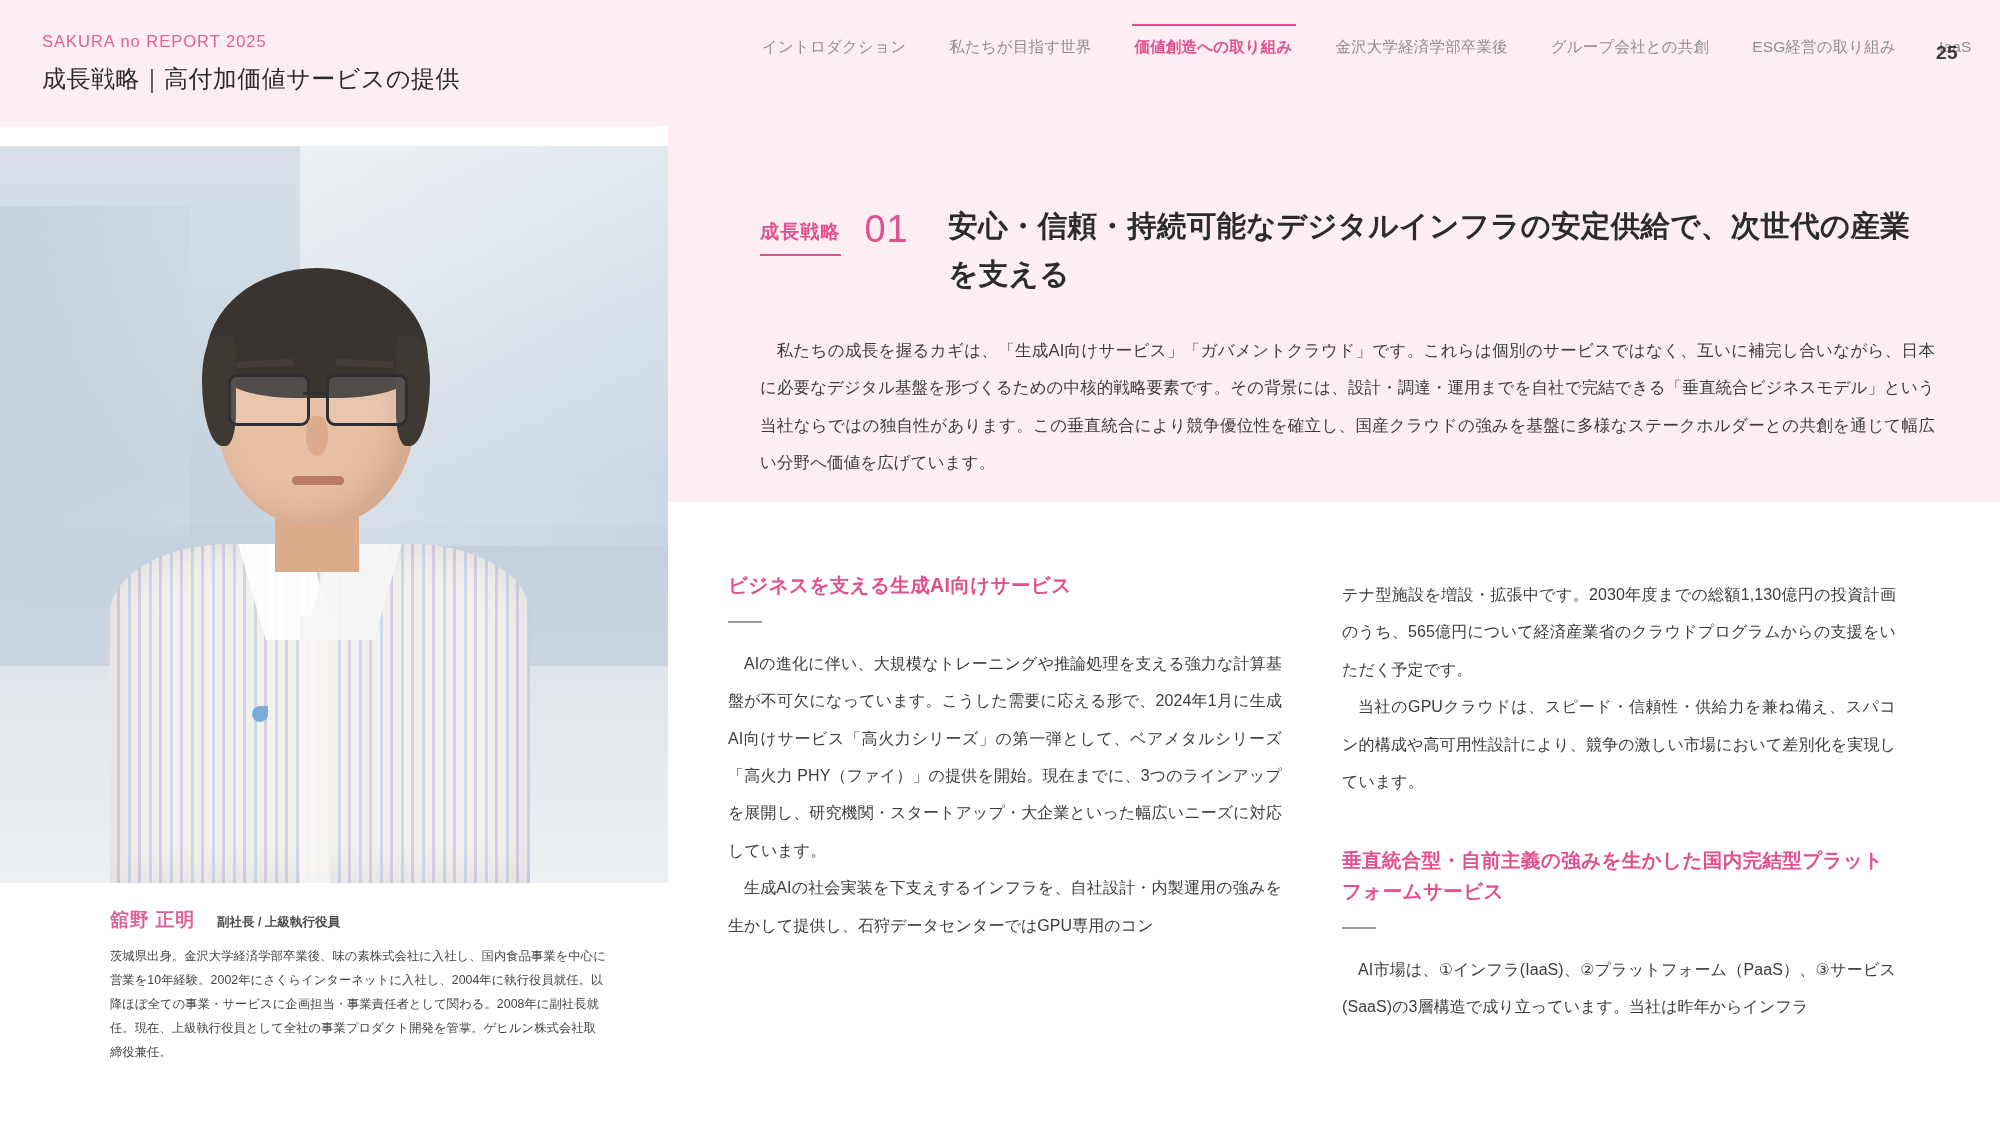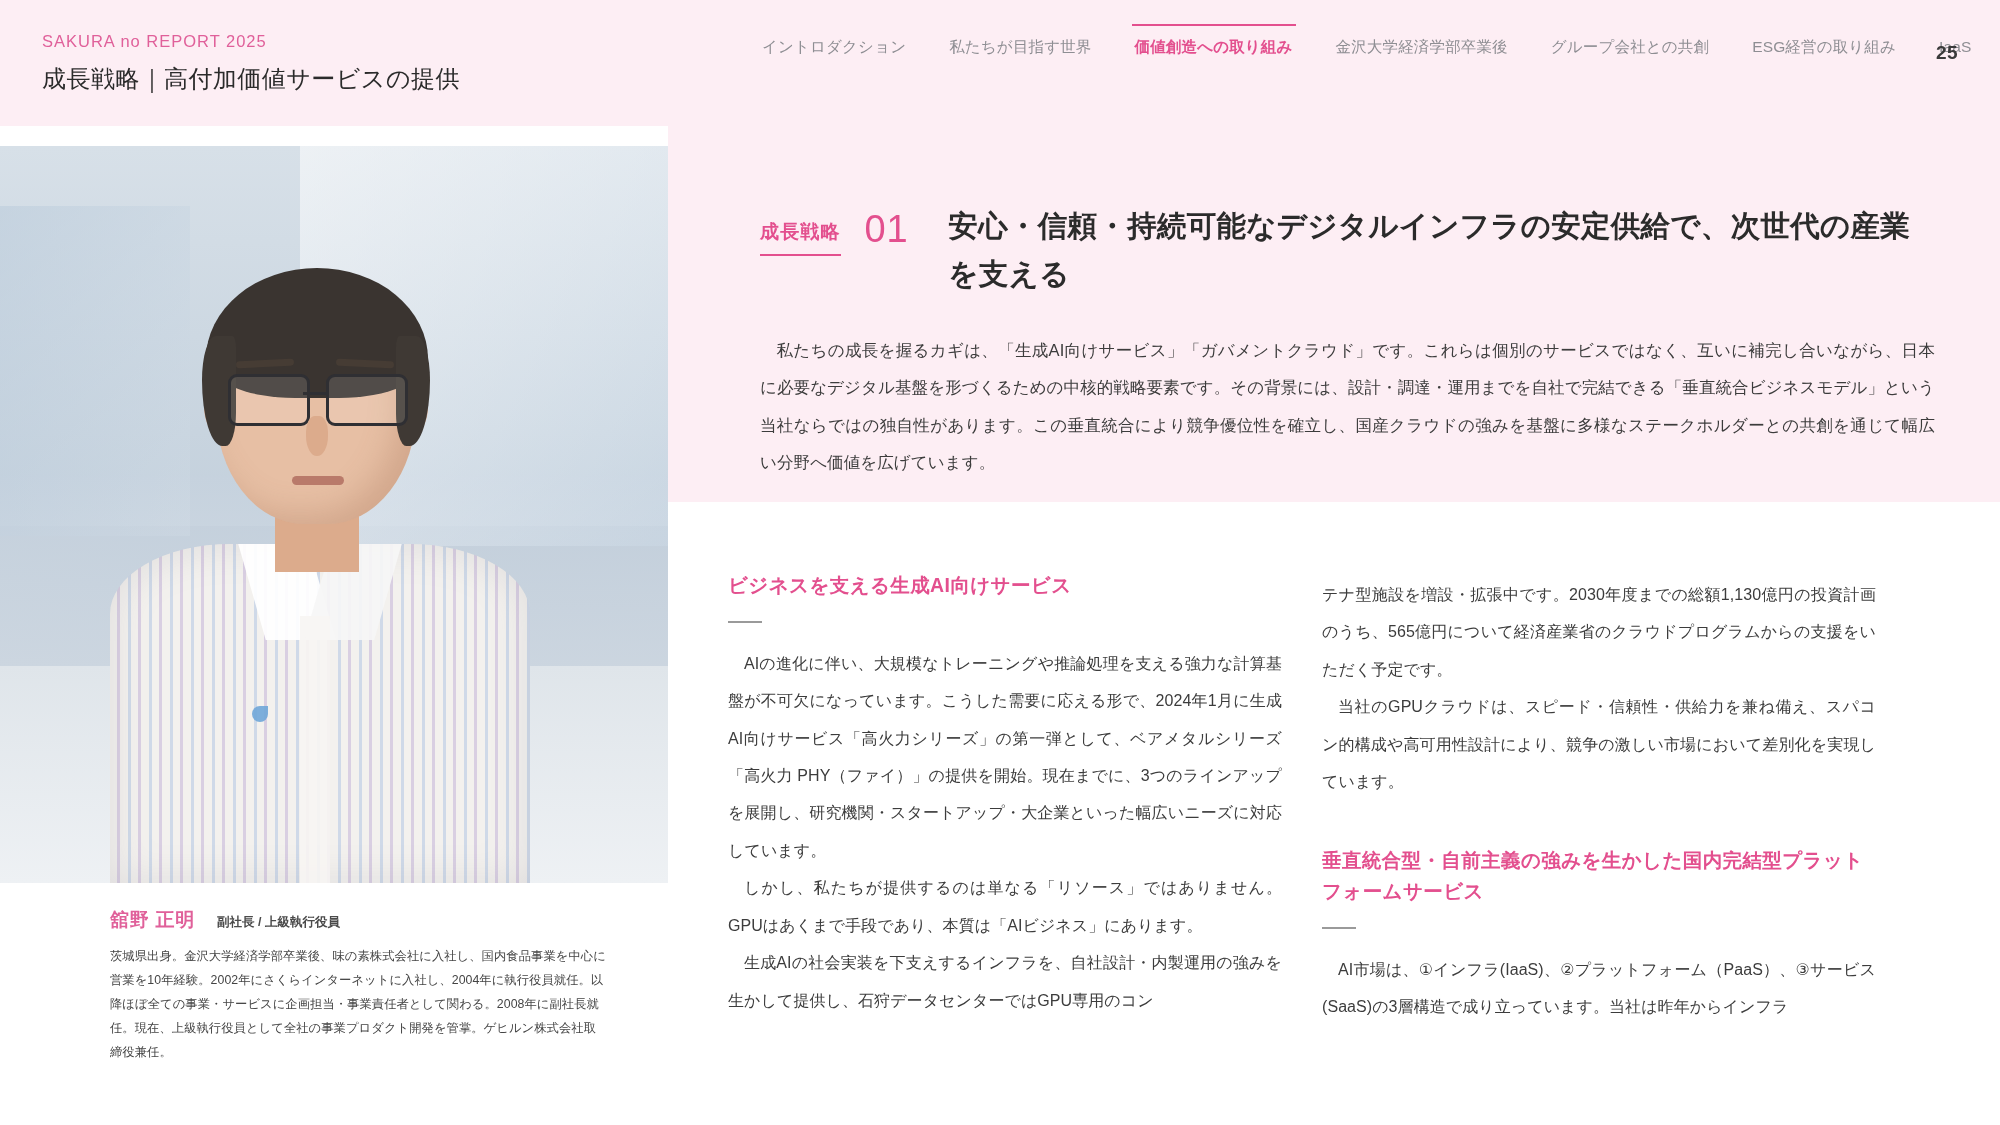"ビジネスを支える生成AI向けサービス" .cols { gap: 40px -> 60px }
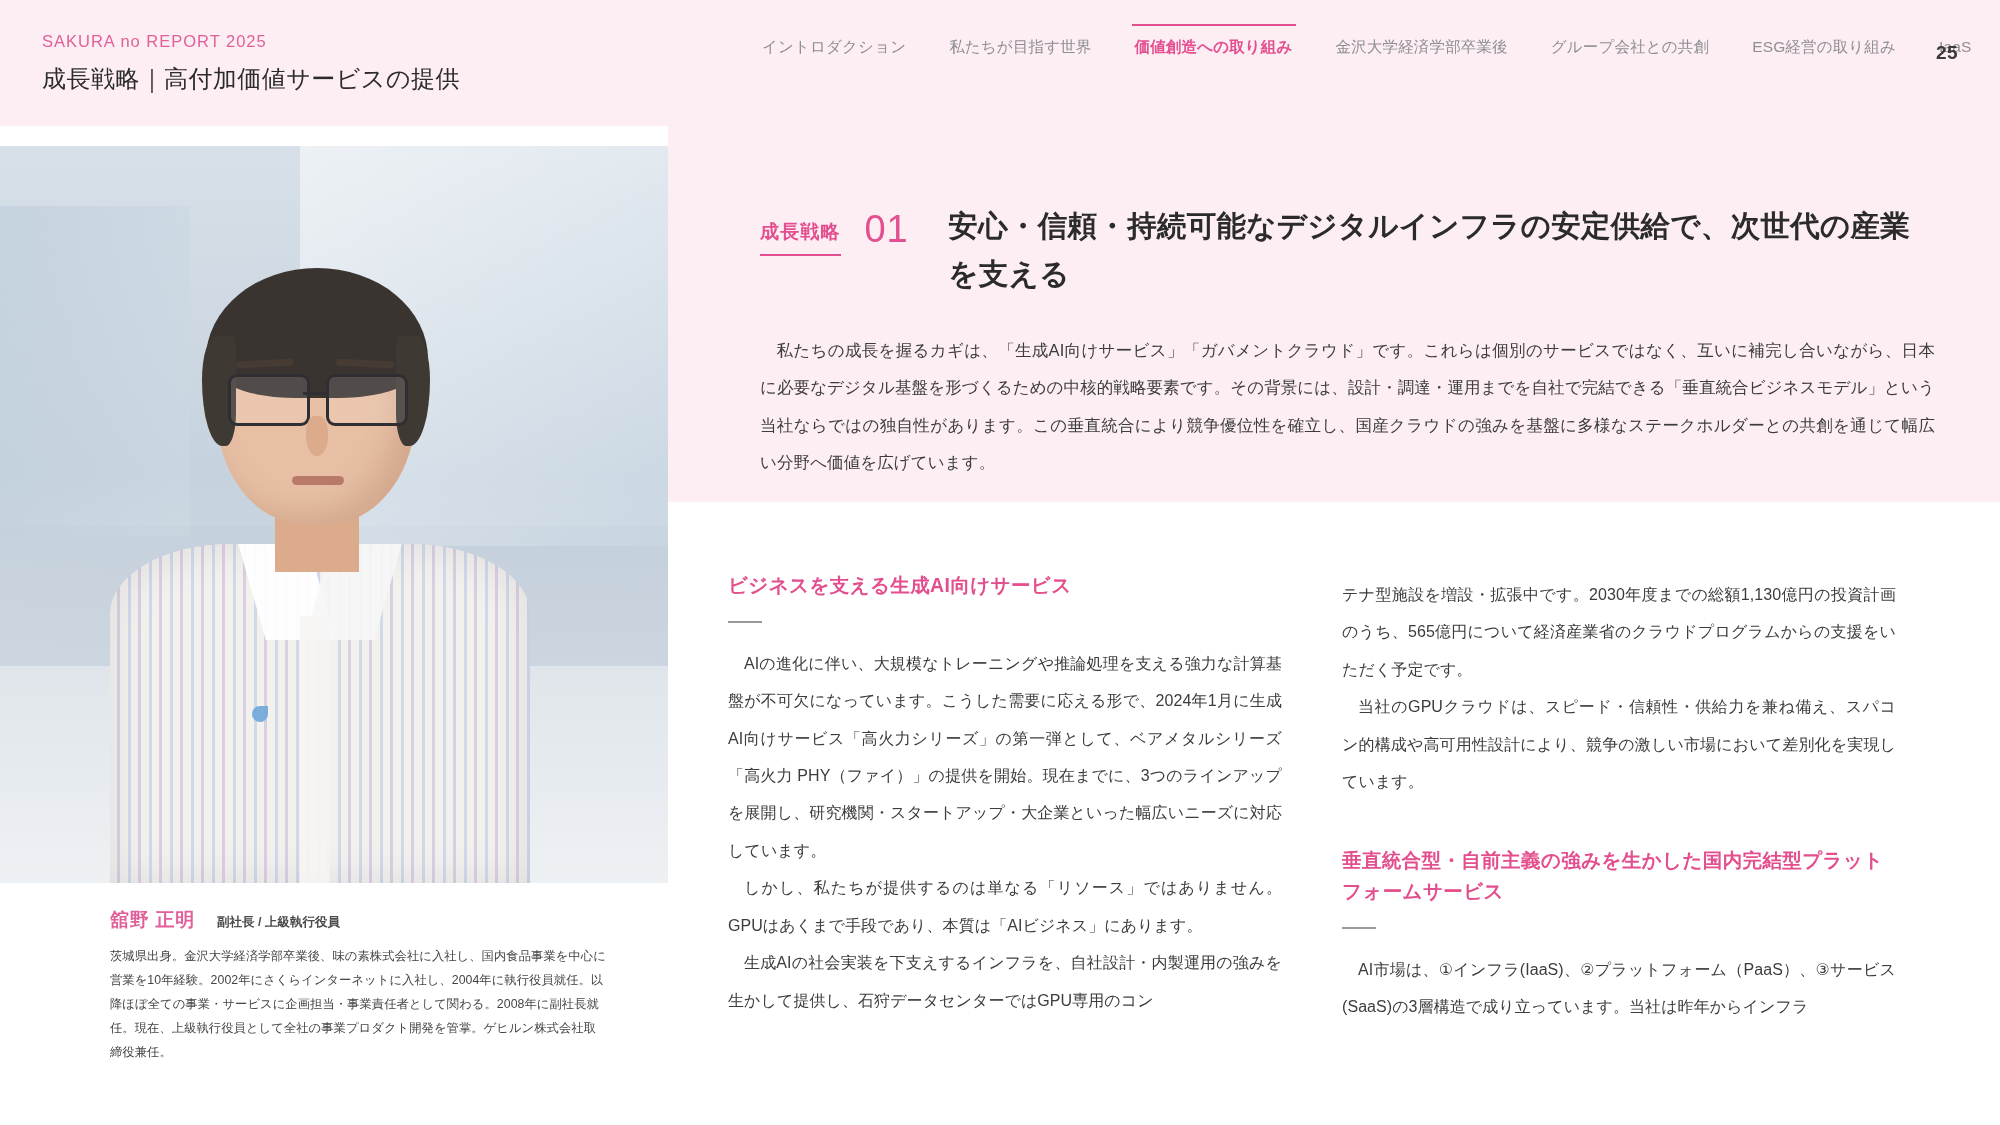"しかし、私たちが提供するのは単なる「リソース」ではありません。GPUはあくまで手" p { html: <p>しかし、私たちが提供するのは単なる「リソース」ではありません。GPUはあくまで手段であり、本質は「AIビジネス」にあります。</p> -> none }
